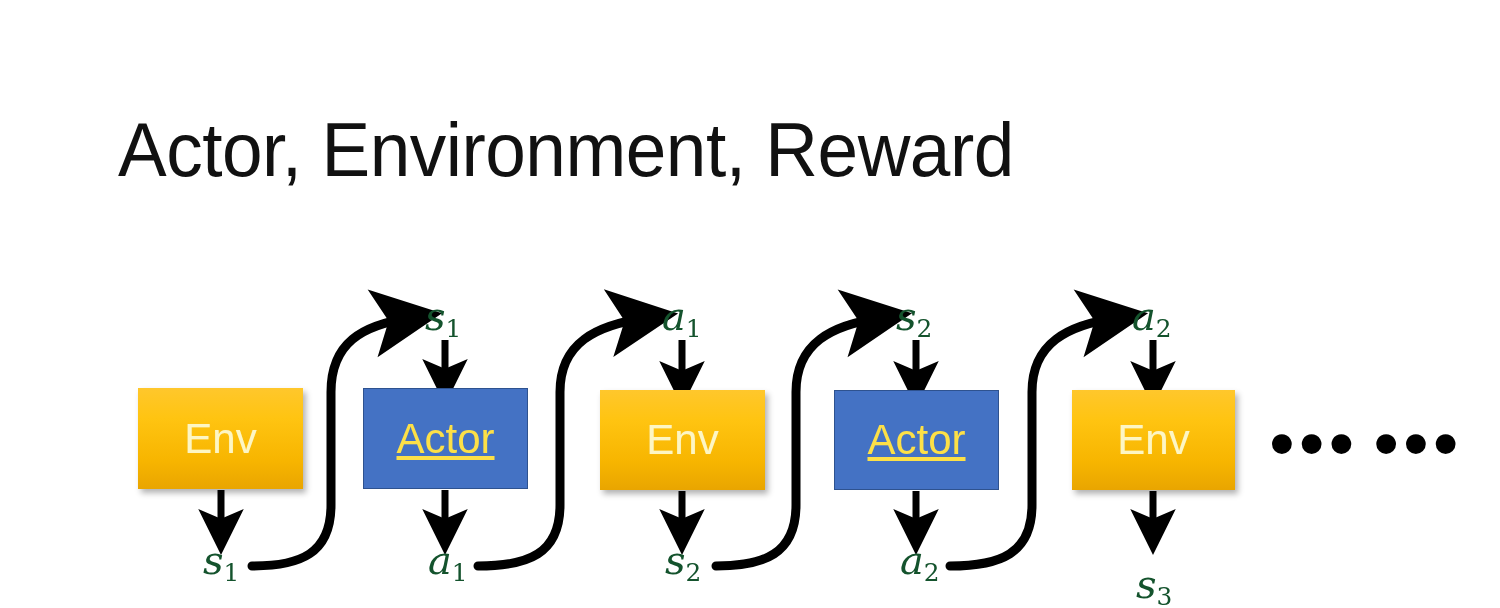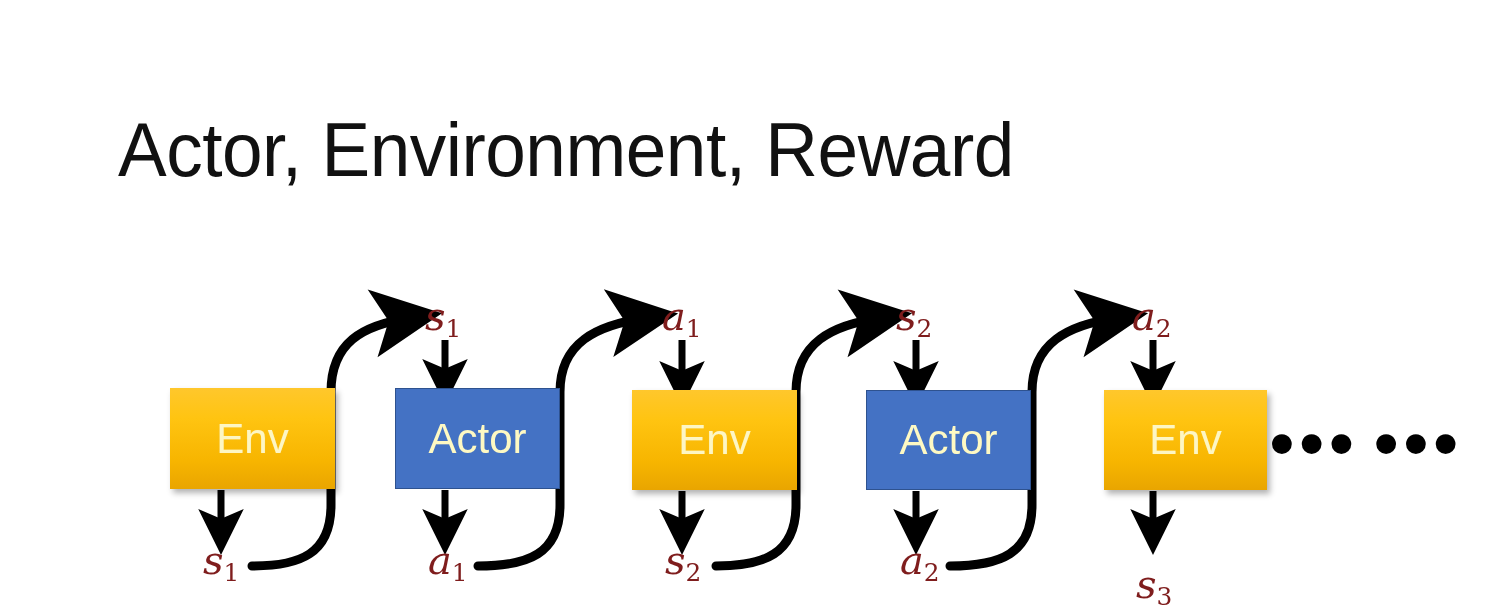"s1" .mlabel { color: #7f1d1d -> #14532d }
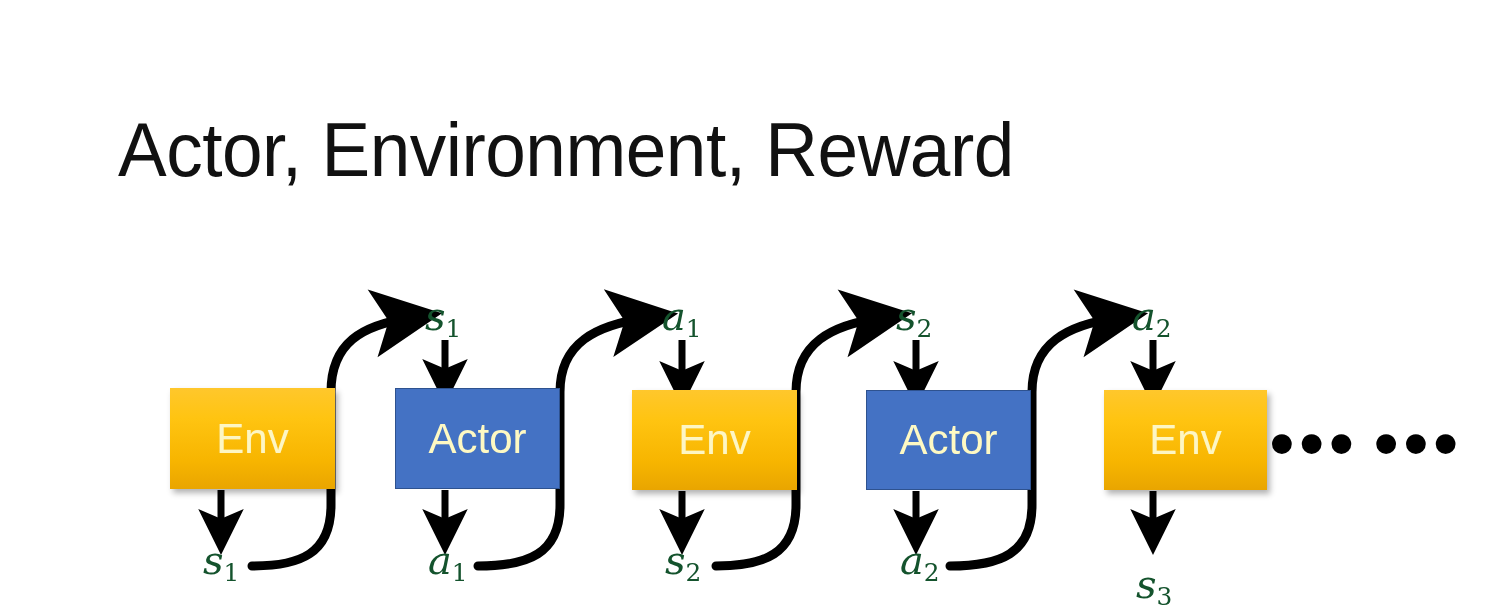"Env" .node { margin-left: 32px -> none }
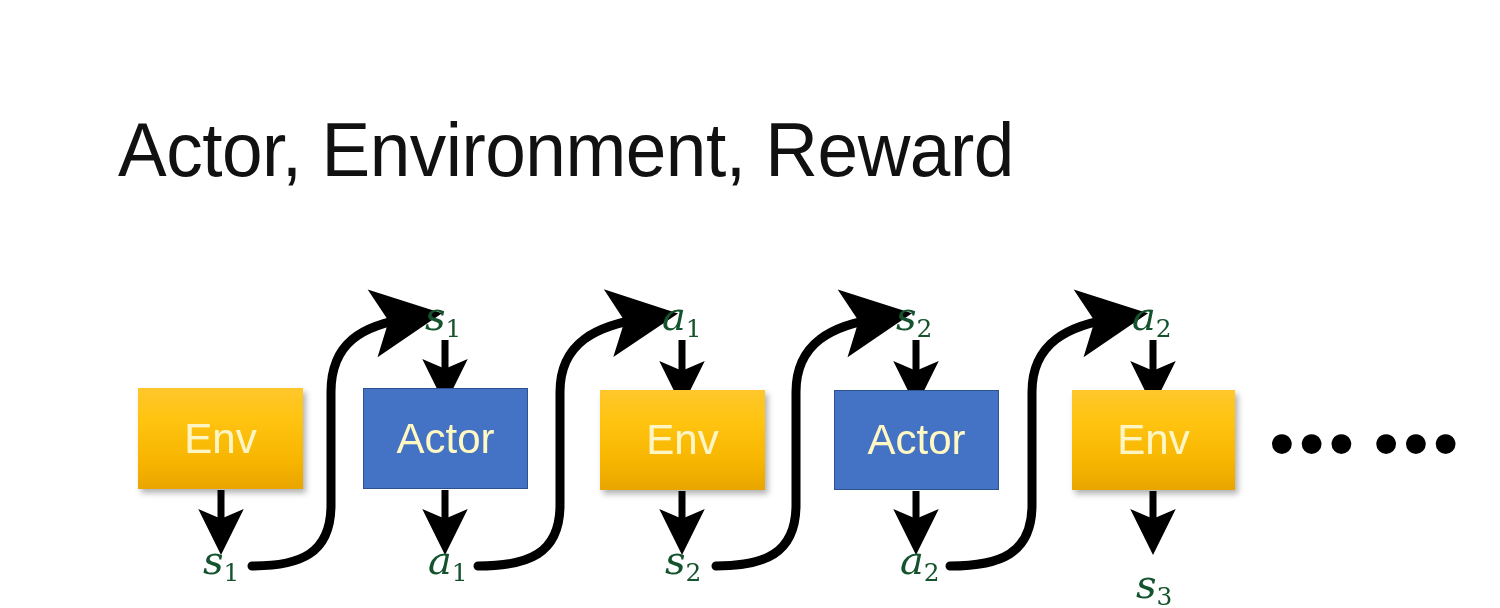"Actor" .node.actor { color: #fef9c3 -> #fde047; text-decoration: none -> underline }
